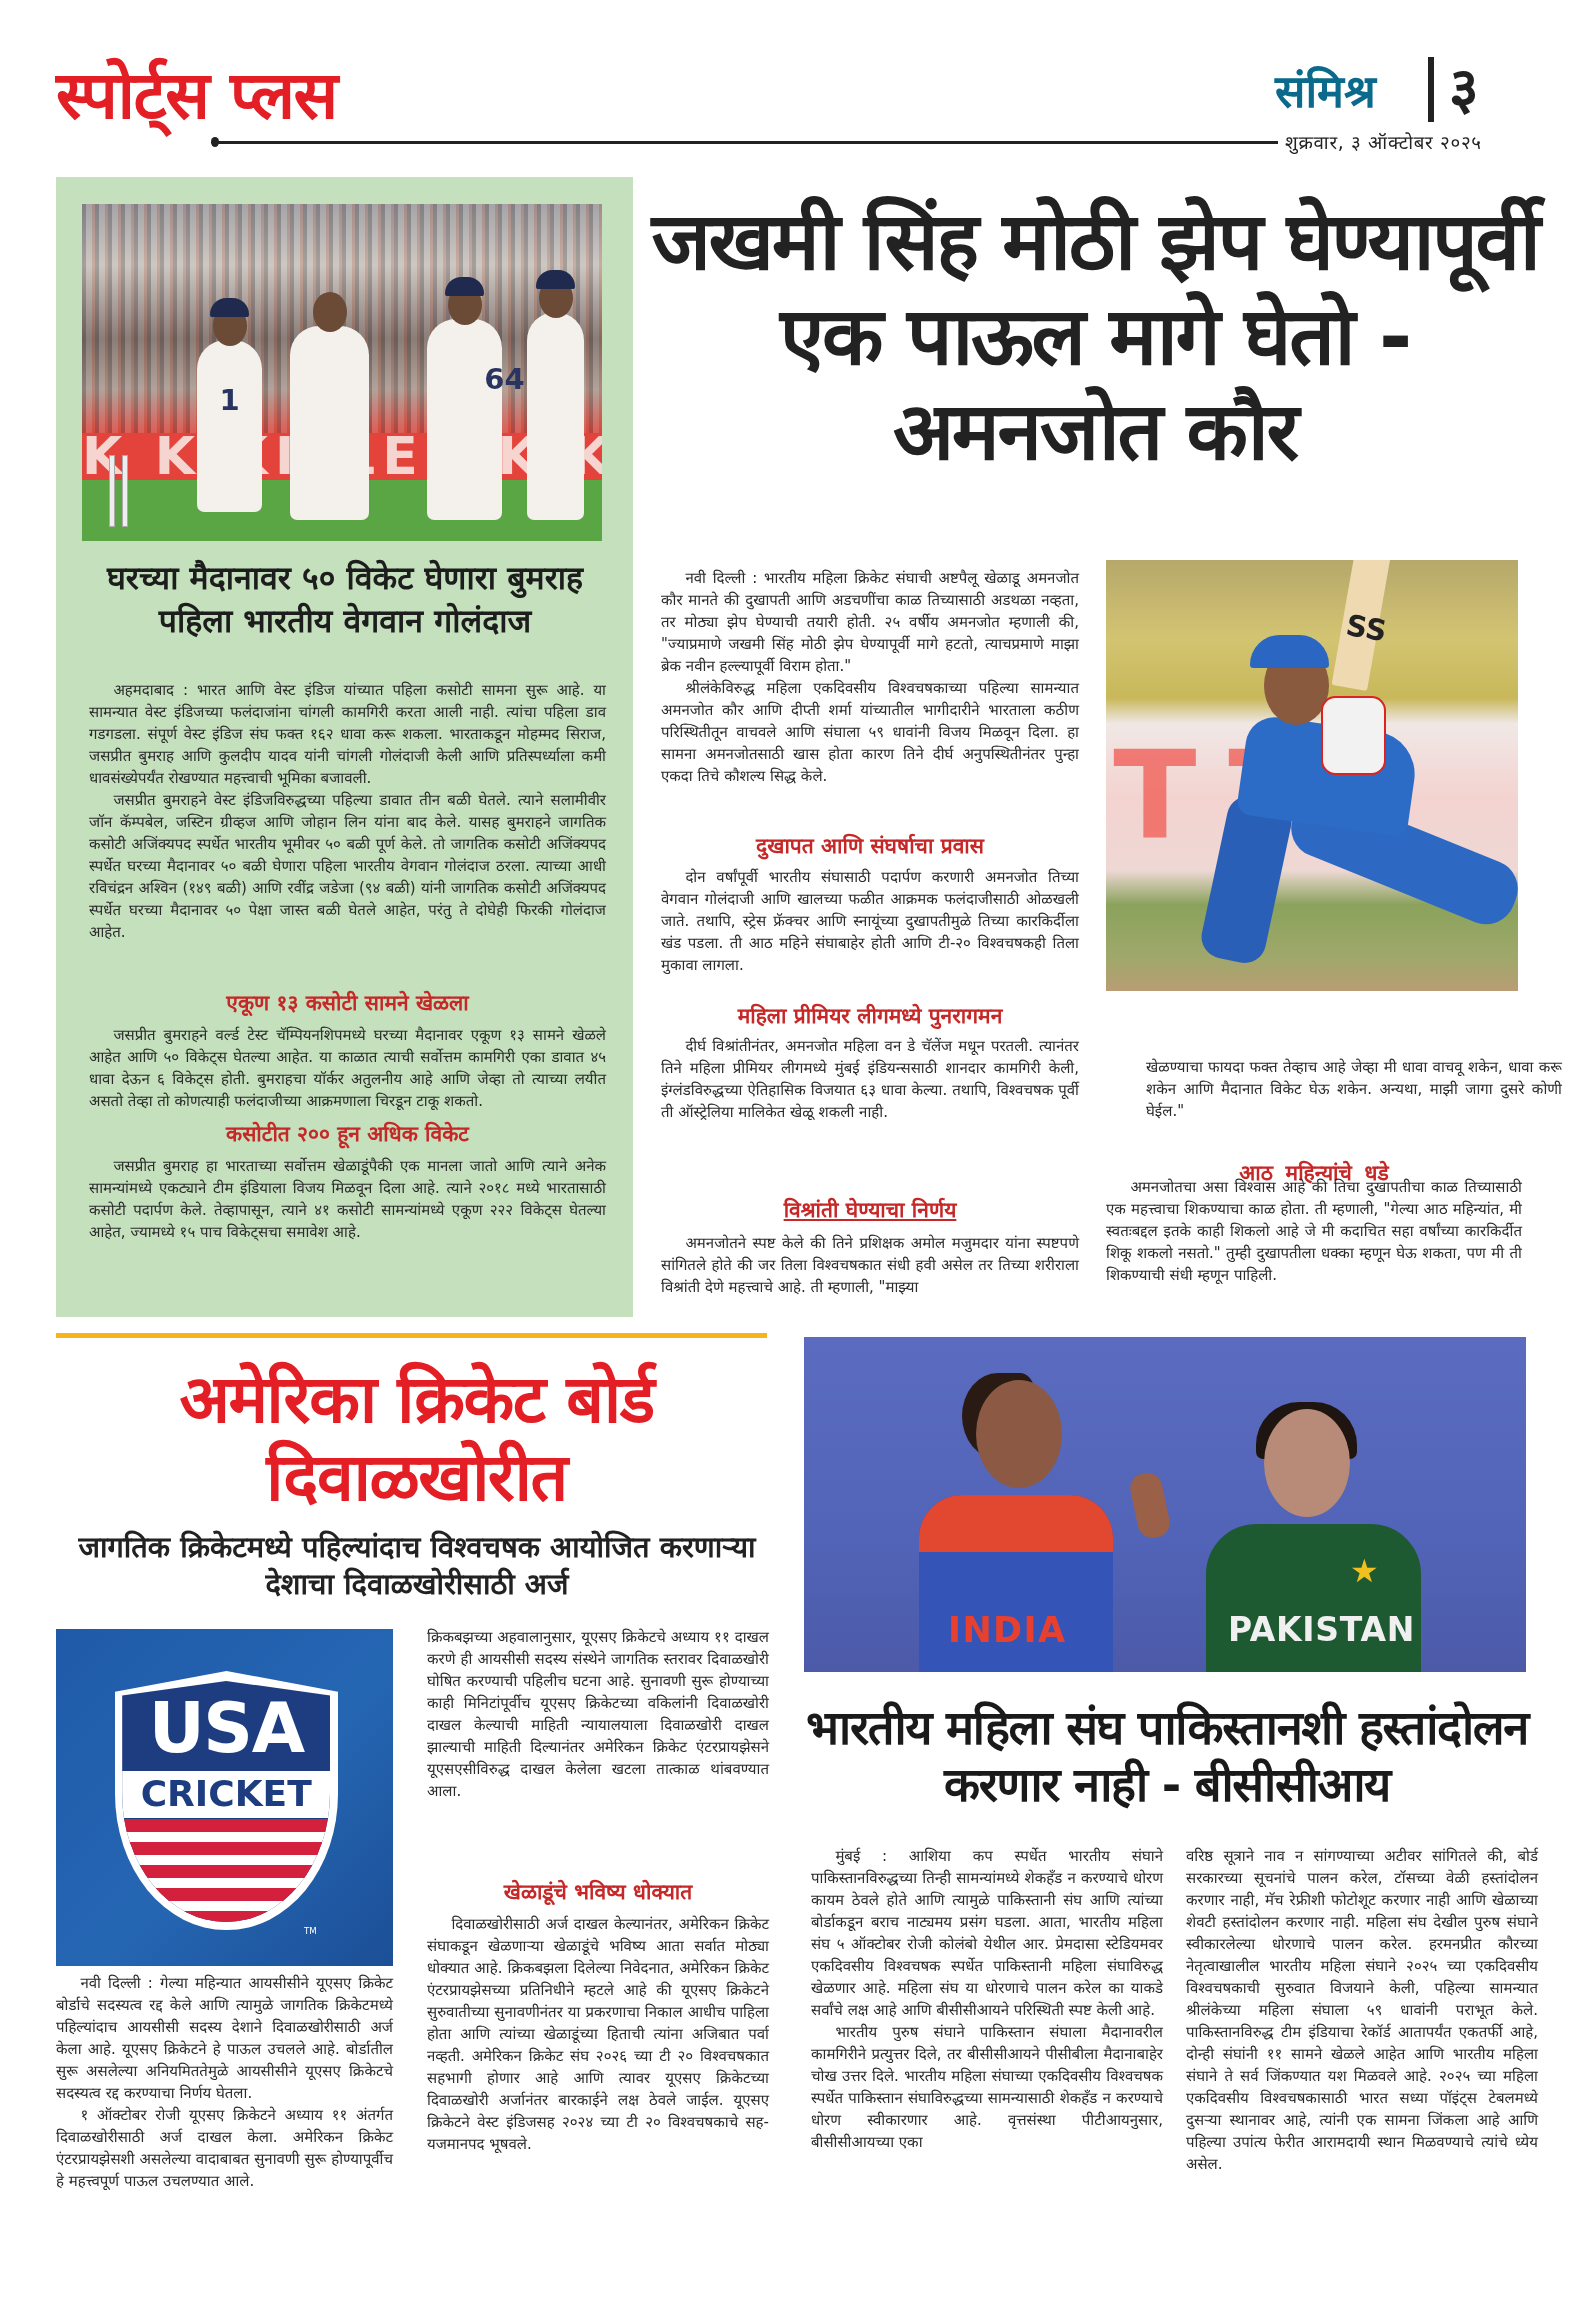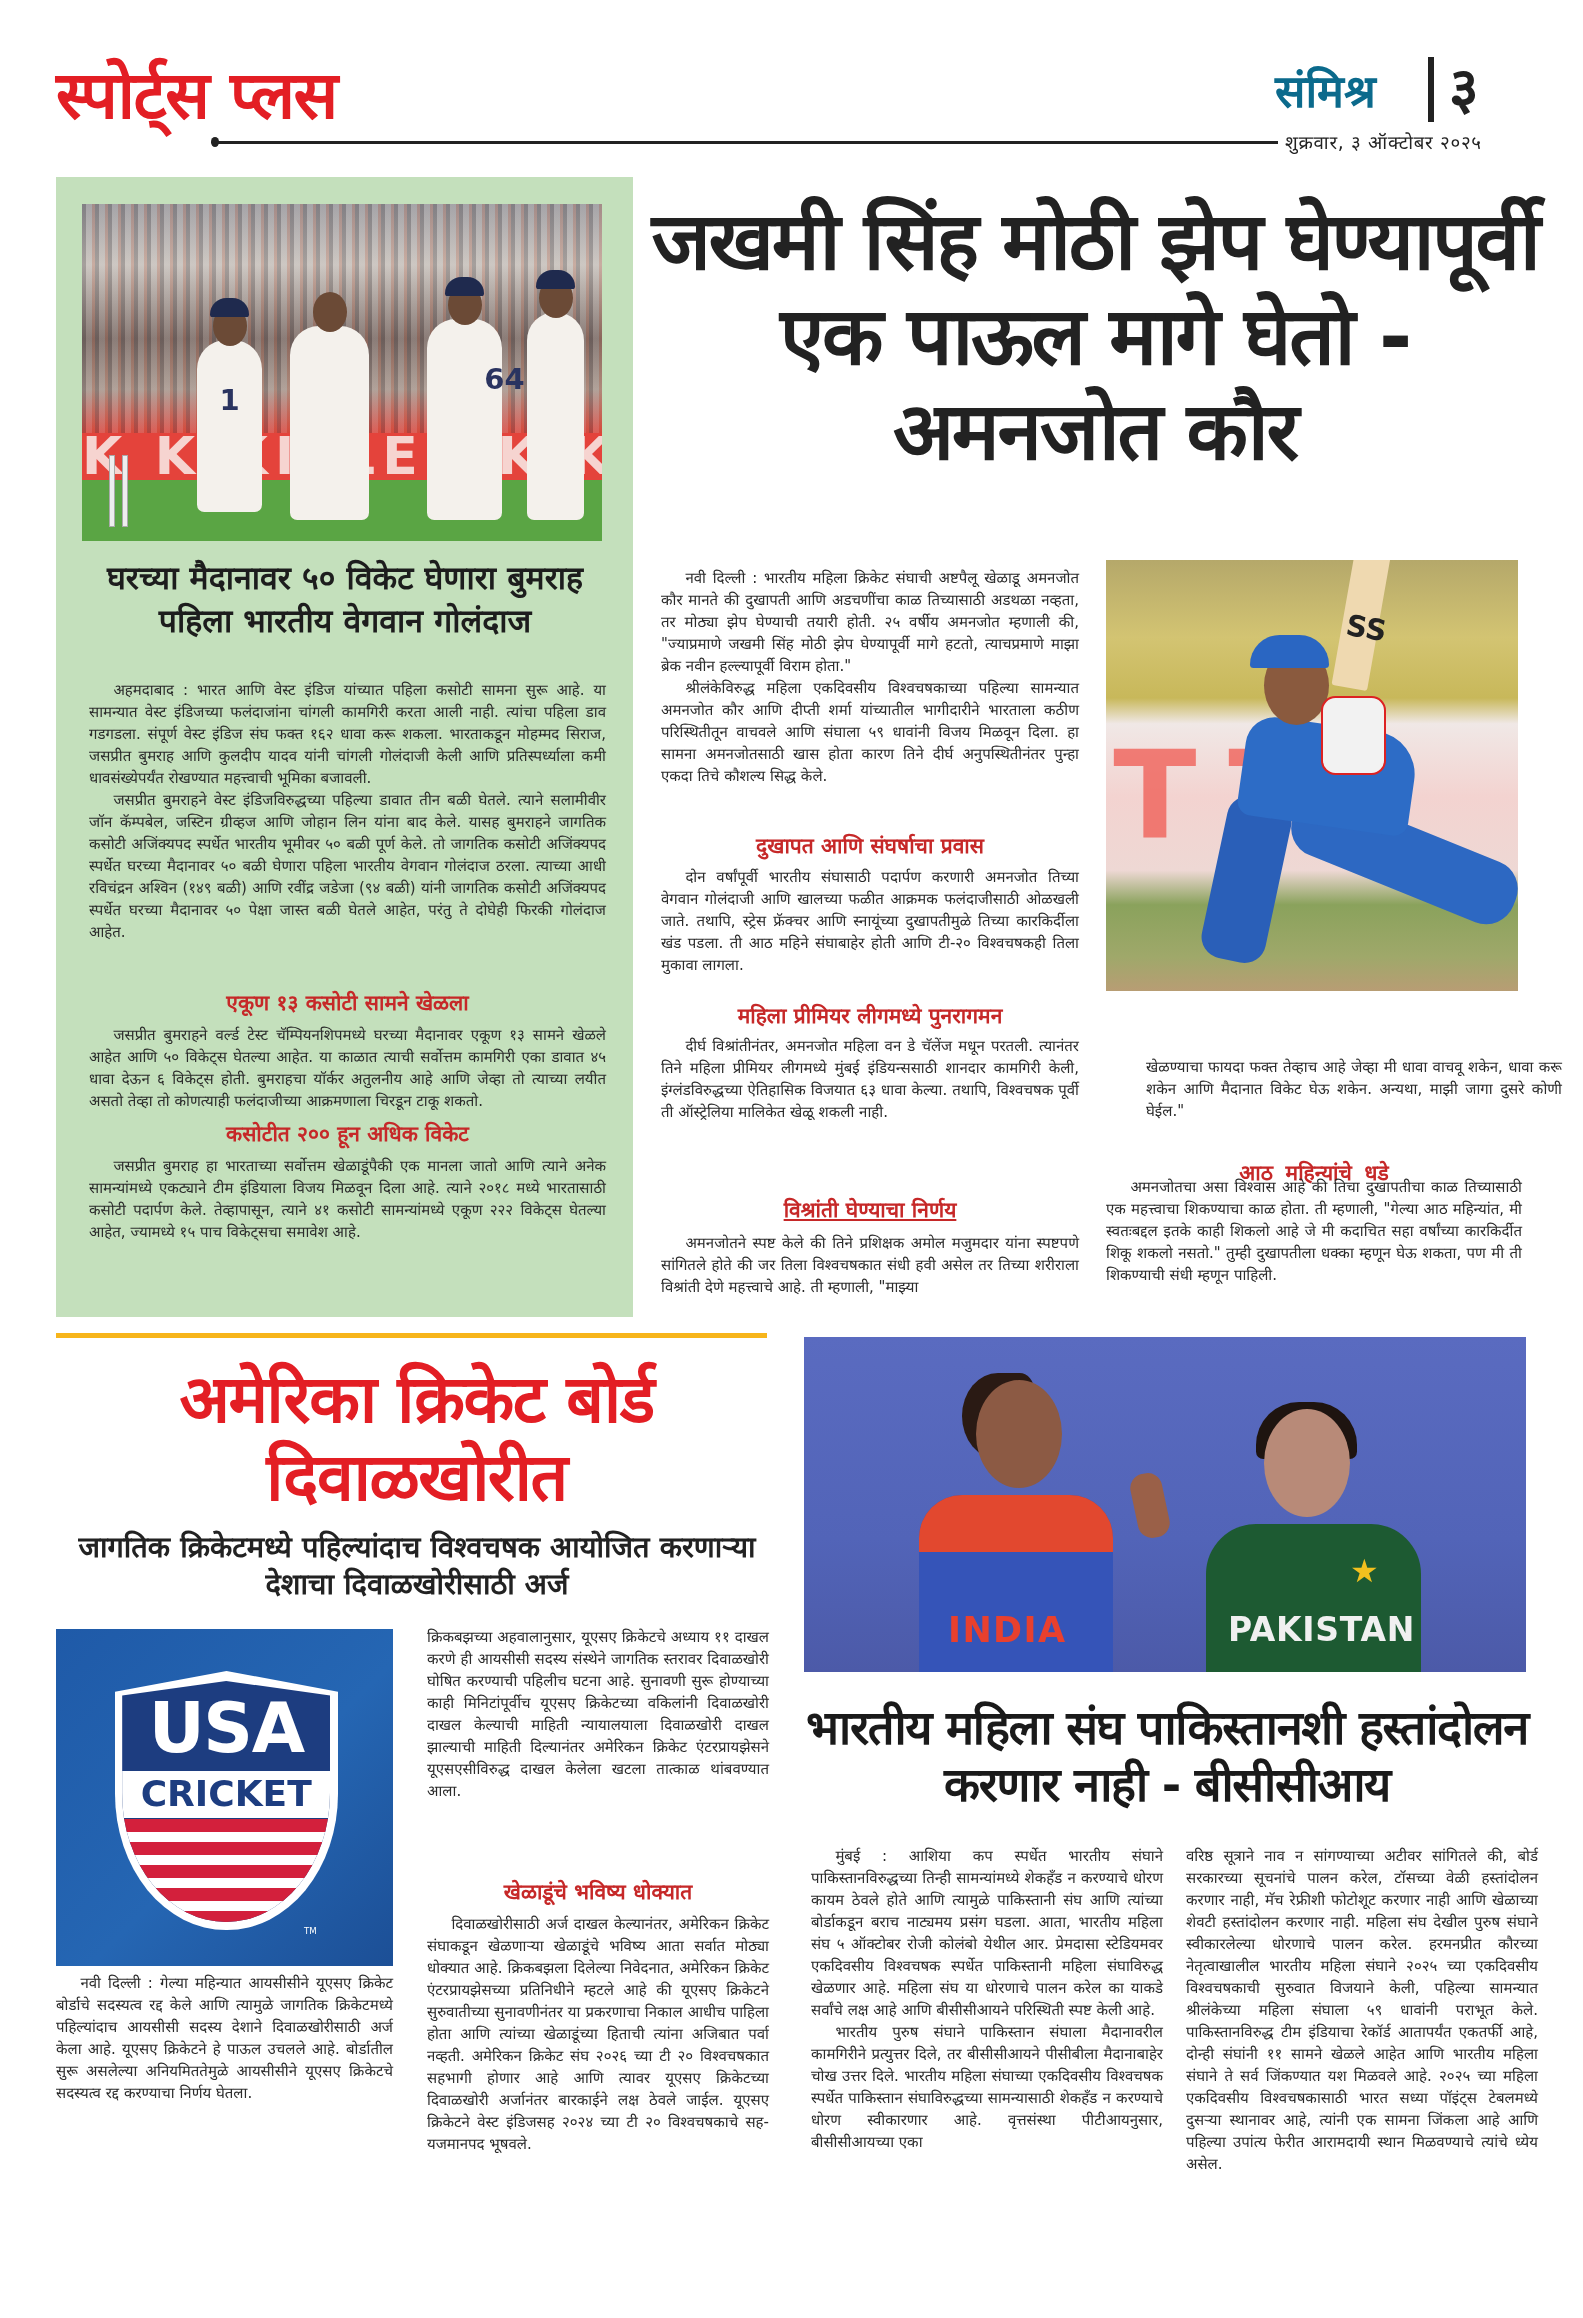"१ ऑक्टोबर रोजी यूएसए क्रिकेटने" p { html: none -> <p>१ ऑक्टोबर रोजी यूएसए क्रिकेटने अध्याय ११ अंतर्गत दिवाळखोरीसाठी अर्ज दाखल केला. अमेरिकन क्रिकेट एंटरप्रायझेसशी असलेल्या वादाबाबत सुनावणी सुरू होण्यापूर्वीच हे महत्त्वपूर्ण पाऊल उचलण्यात आले.</p> }
